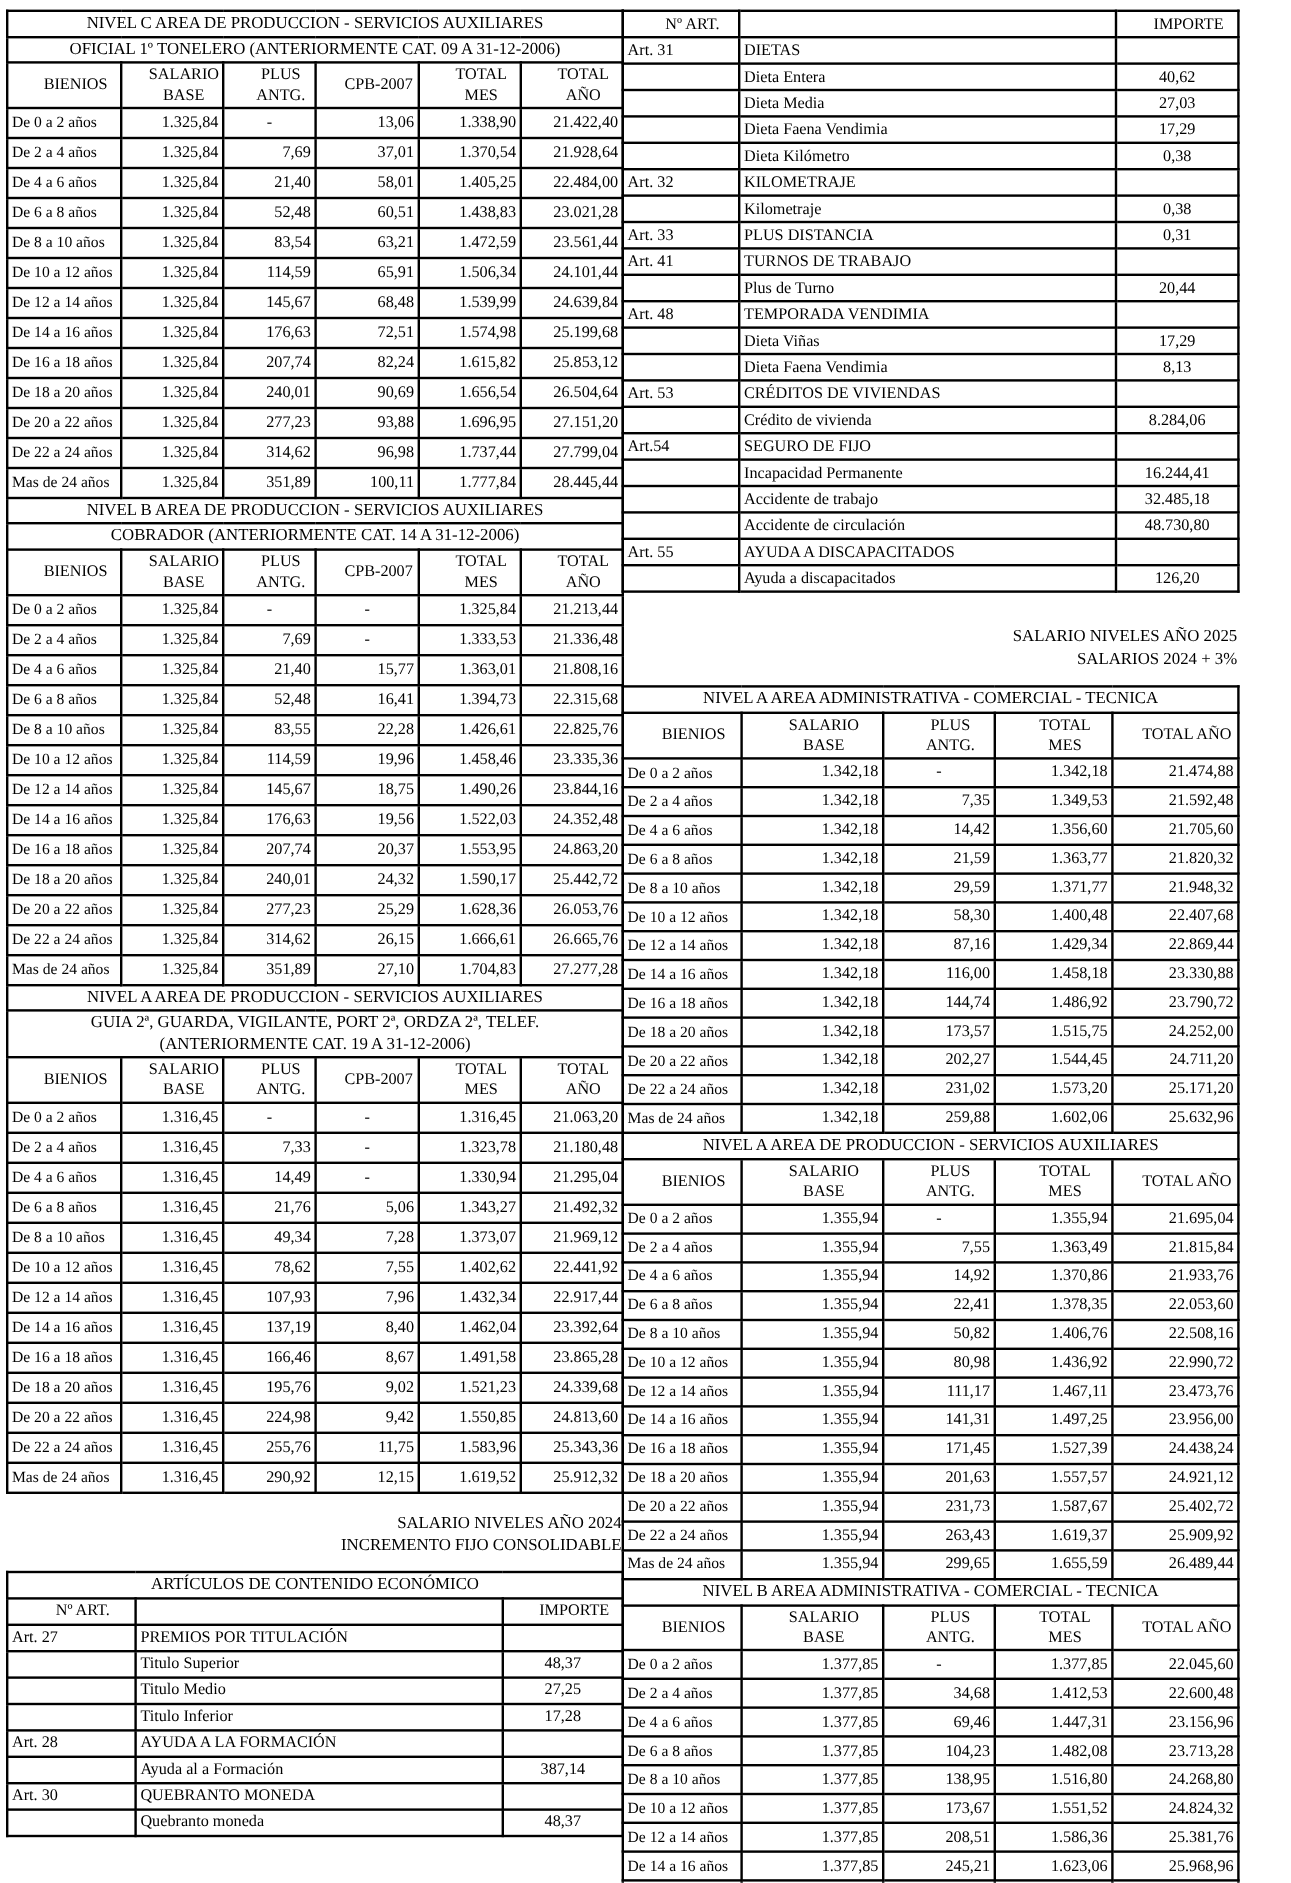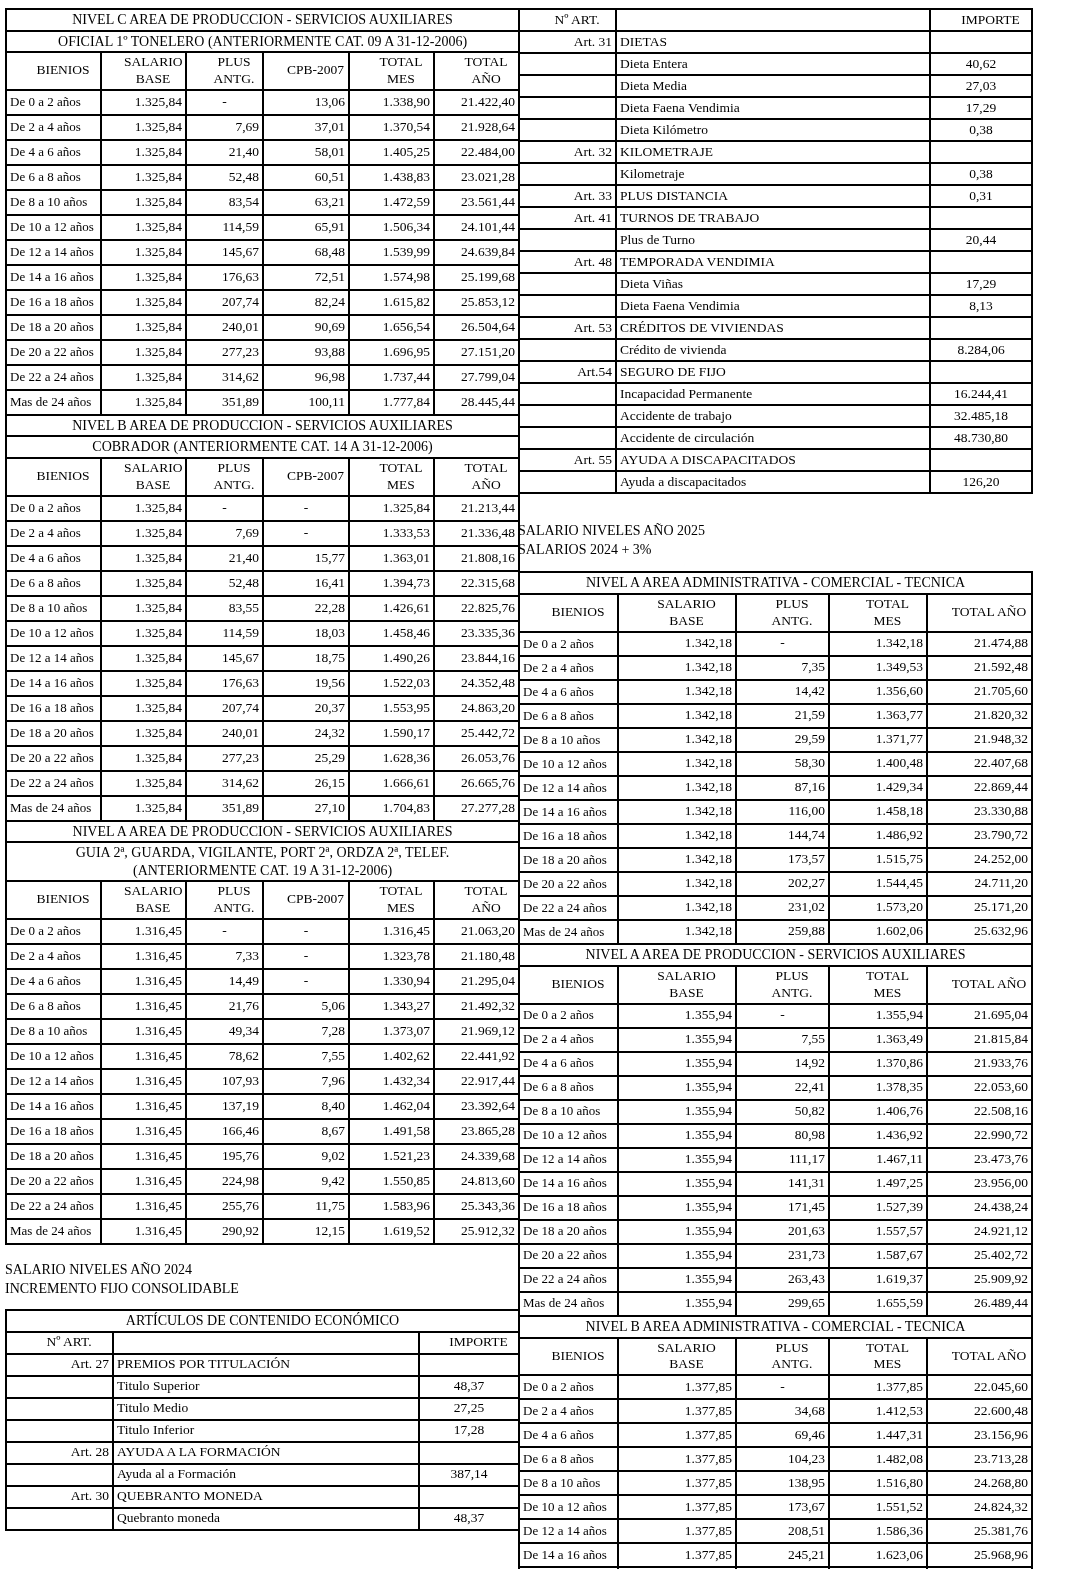"Art. 31" .articles .art { text-align: right -> left }
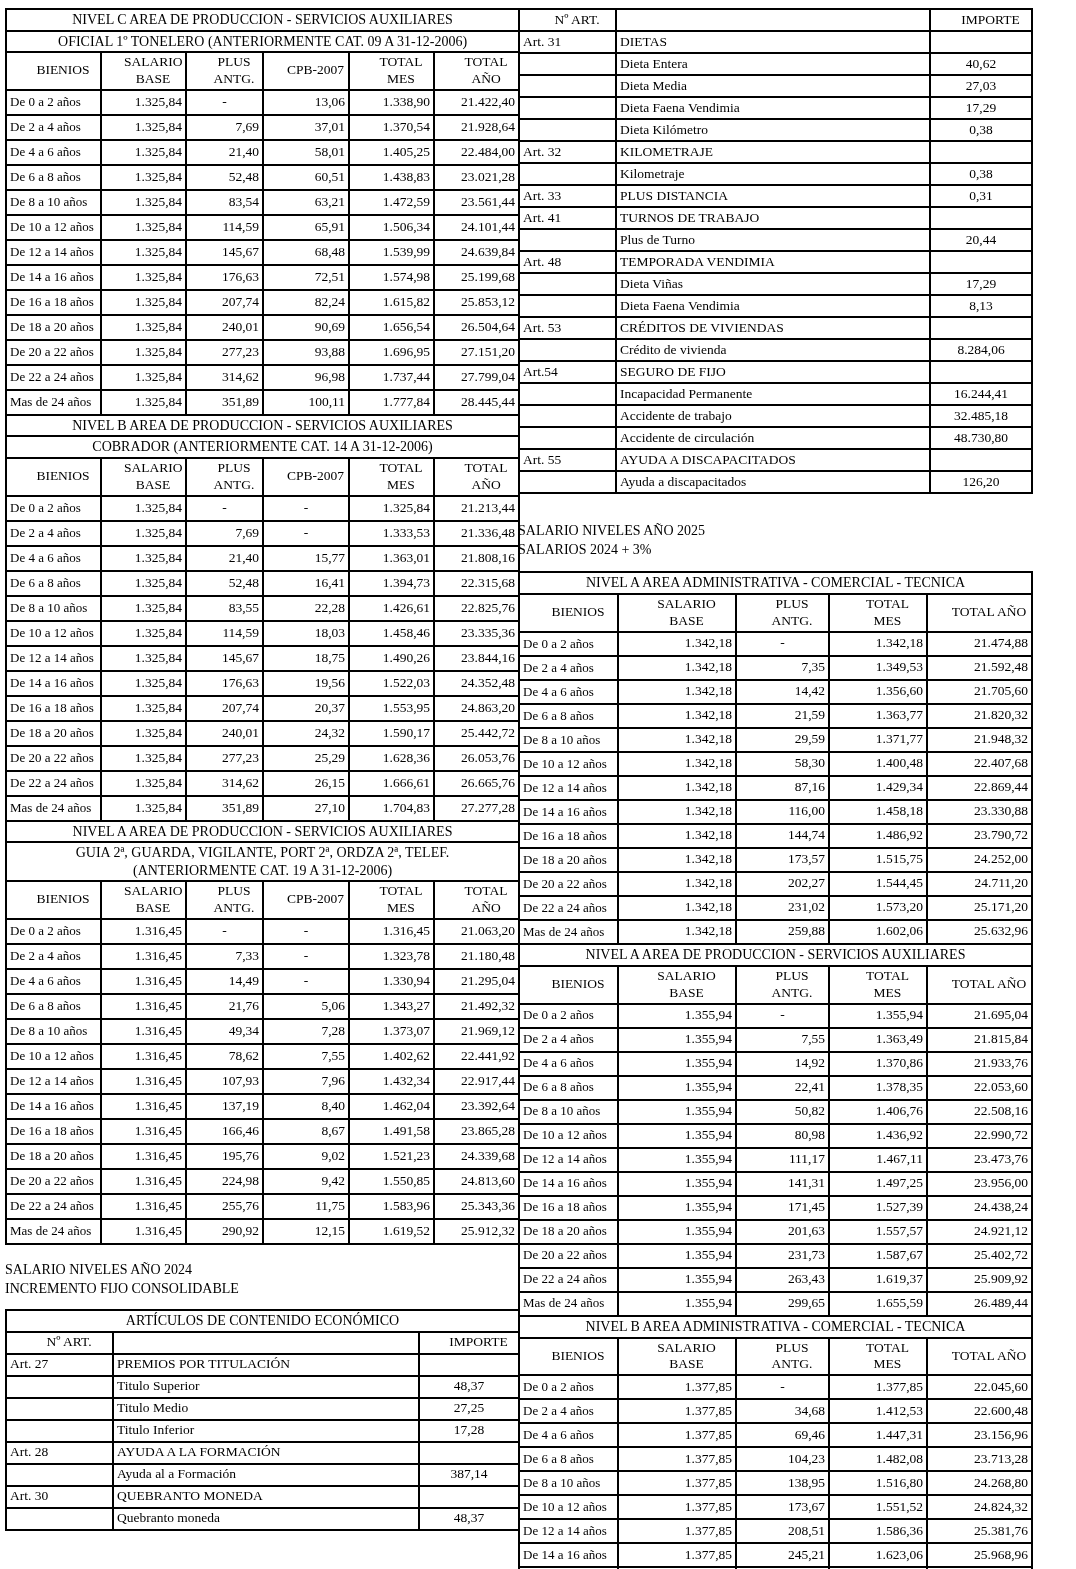"SALARIO NIVELES AÑO 2025" .heading { text-align: left -> right }
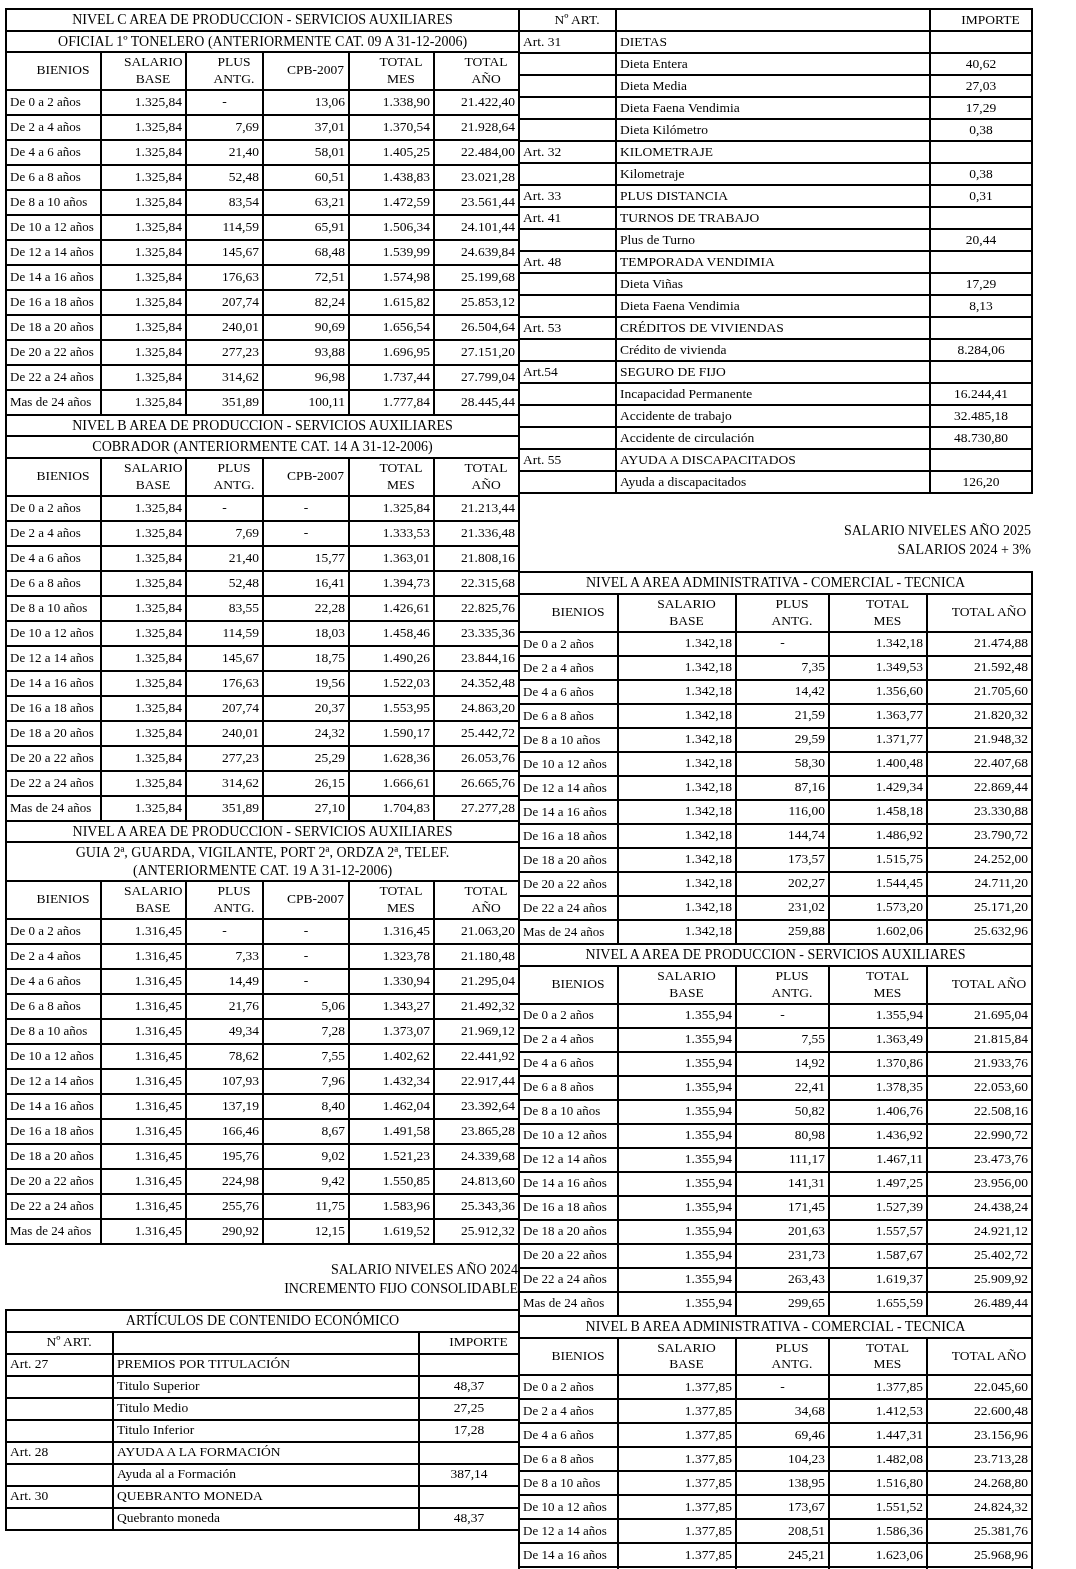"18,03" td.num { text: 18,03 -> 19,96 }
